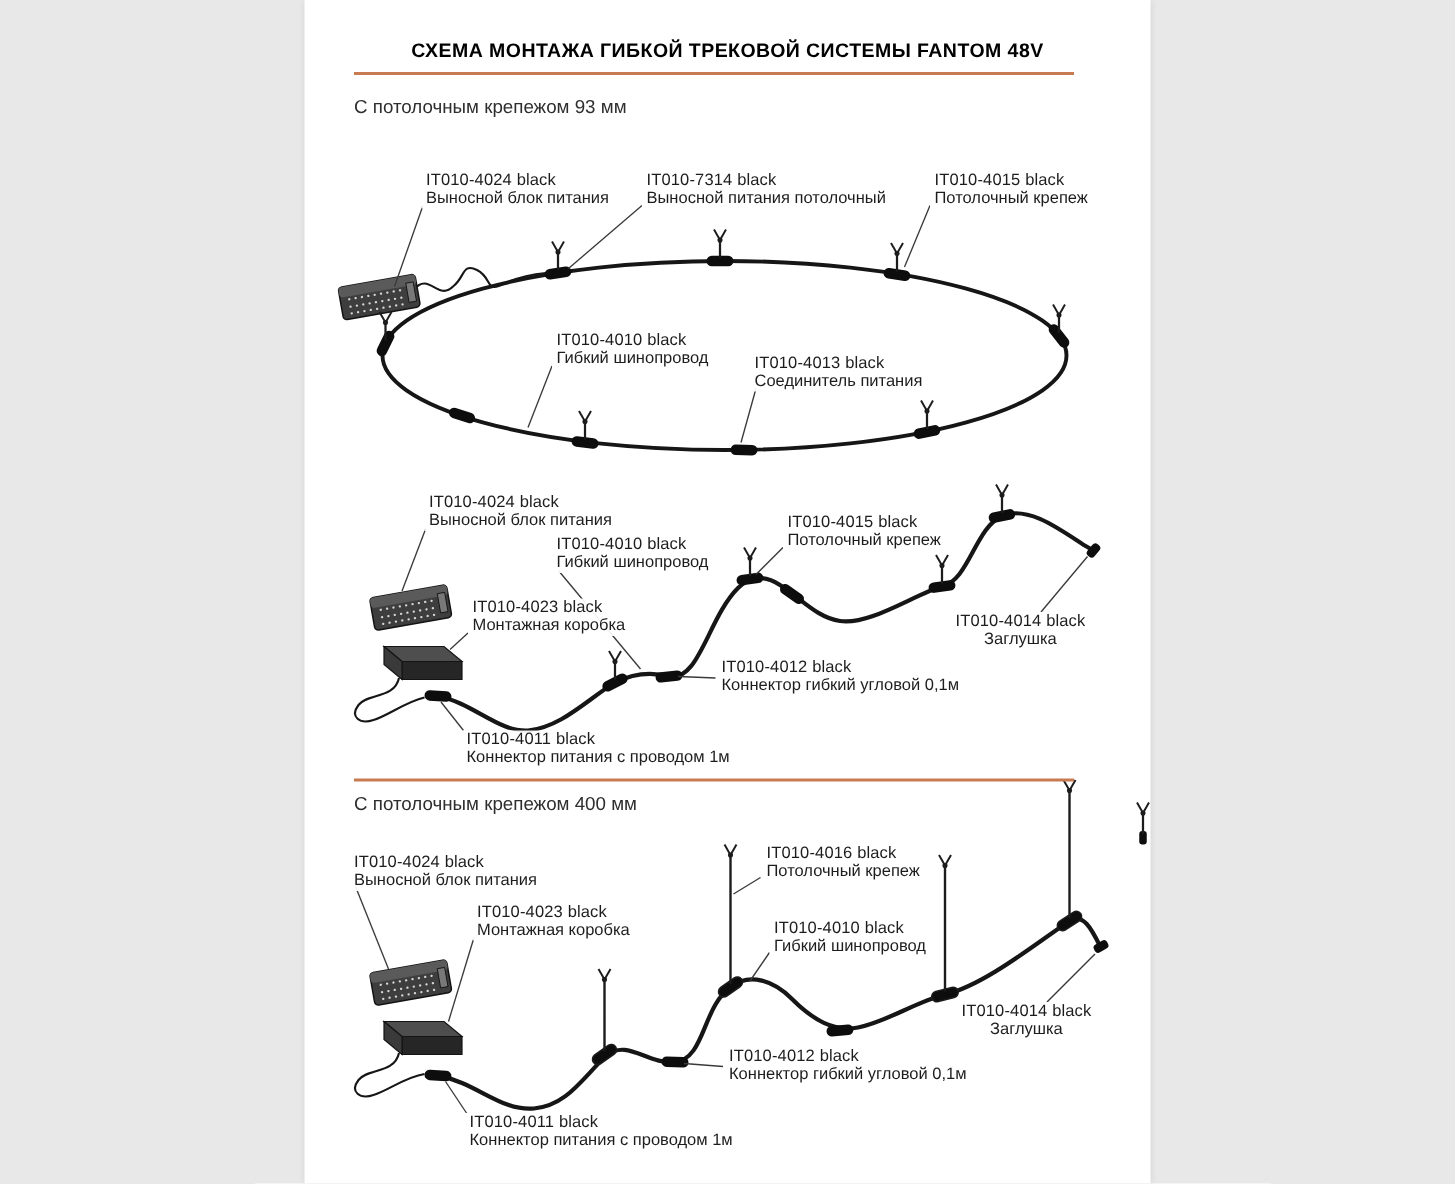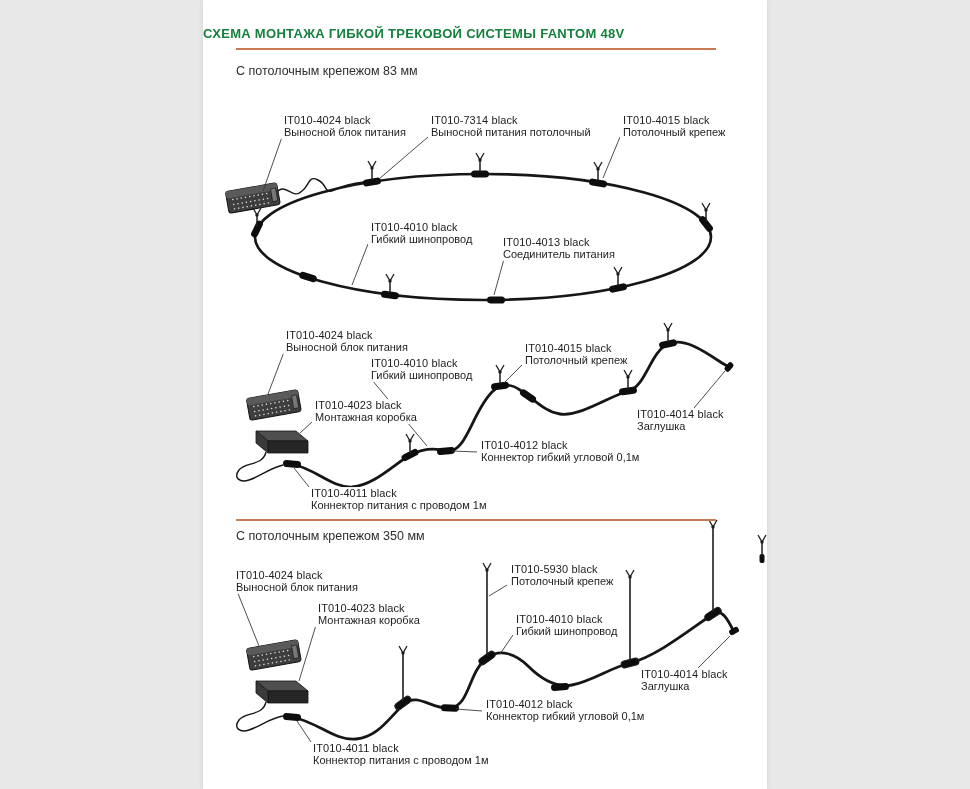"СХЕМА МОНТАЖА ГИБКОЙ ТРЕКОВОЙ СИСТЕМЫ" .page-title { color: #15803d -> #000000; text-align: none -> center }
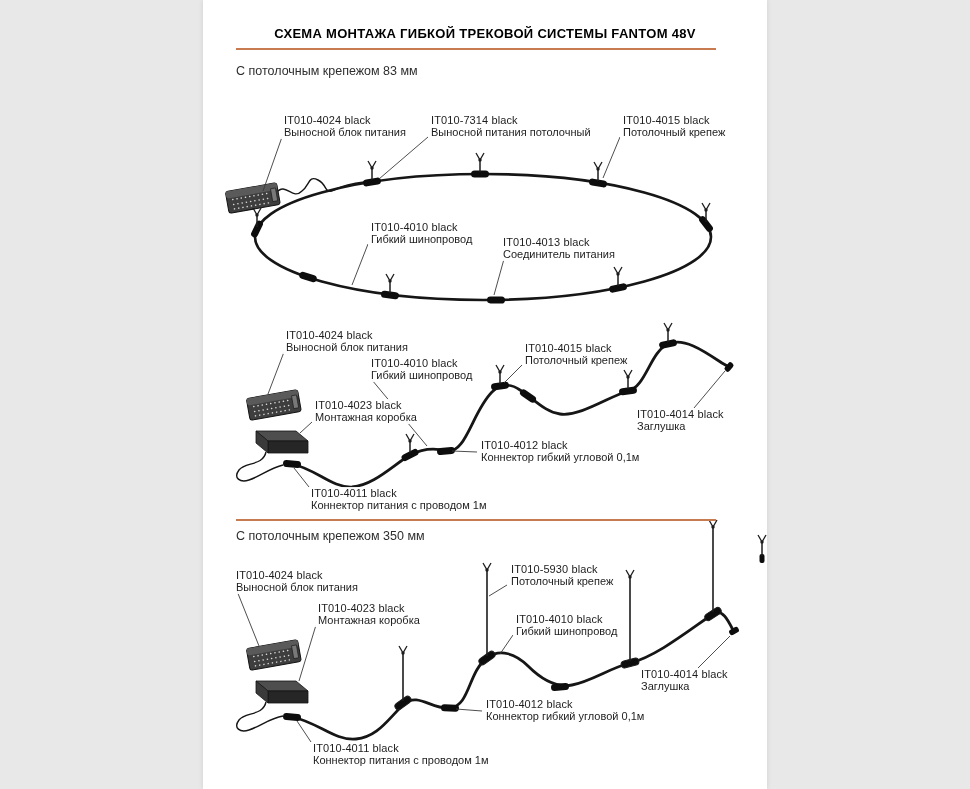"С потолочным крепежом 83 мм" div.section-heading { text: 83 -> 93 }
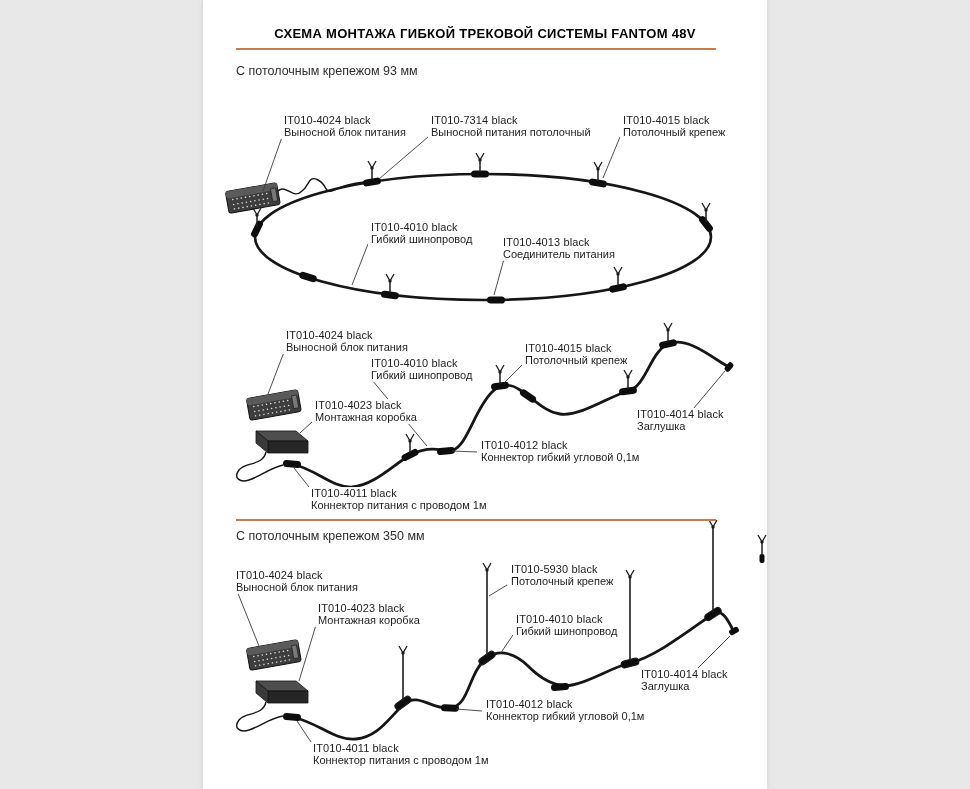"IT010-4014 black" .label.center { text-align: none -> center }
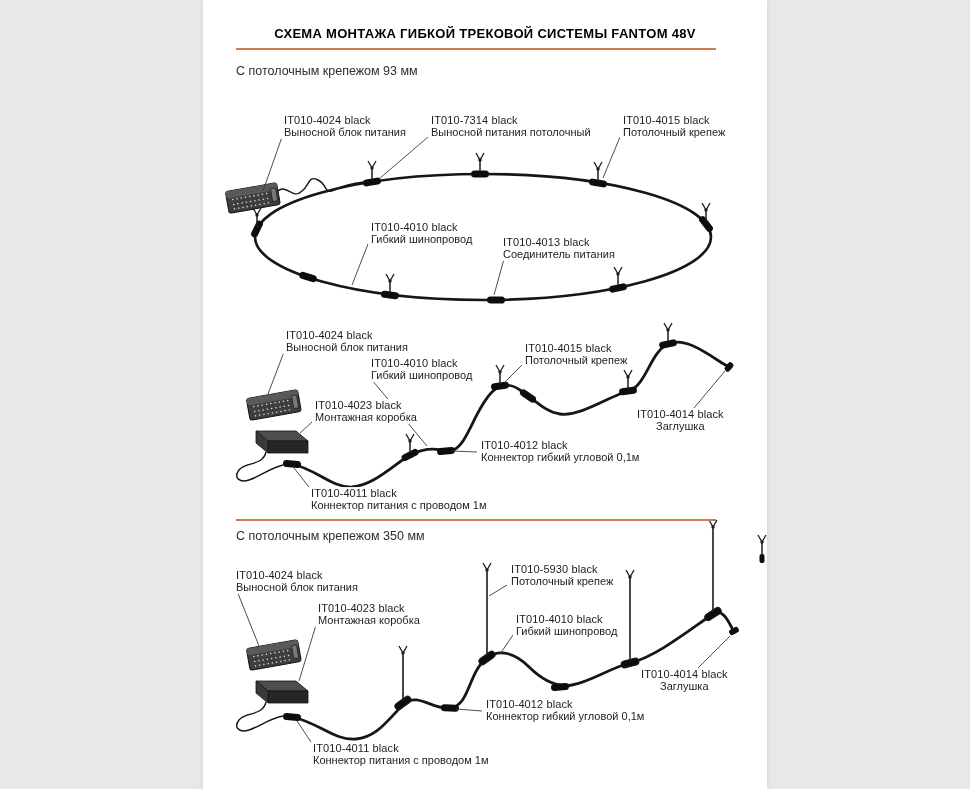"С потолочным крепежом 350 мм" div.section-heading { text: 350 -> 400 }
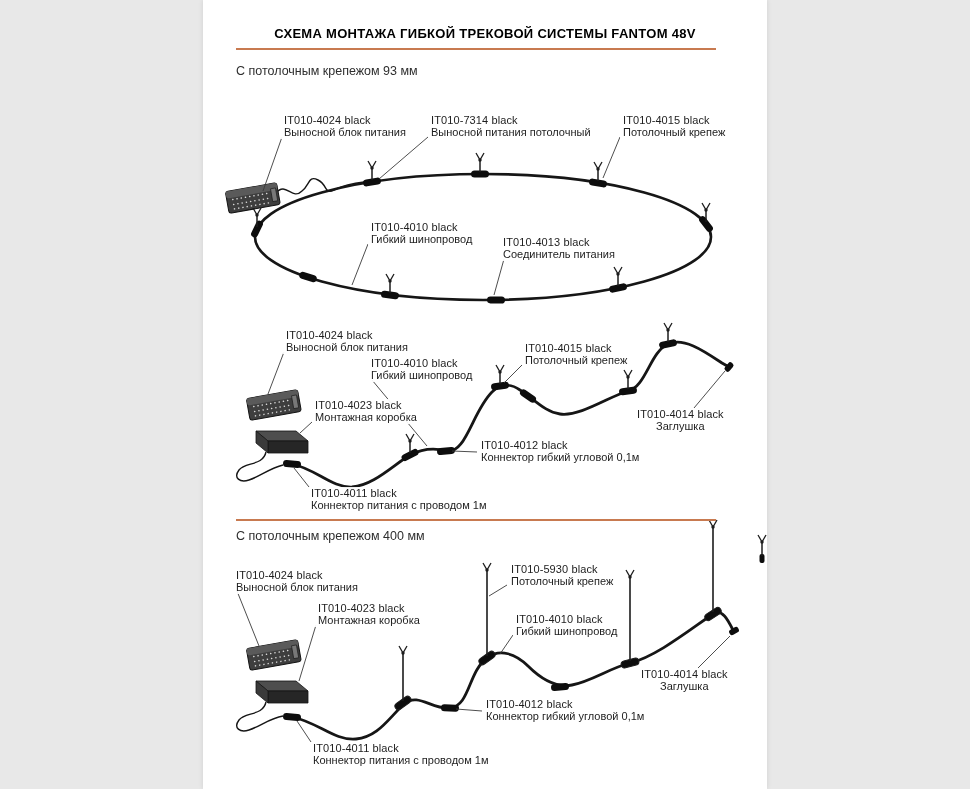"IT010-5930 black" div.code { text: IT010-5930 -> IT010-4016 }
